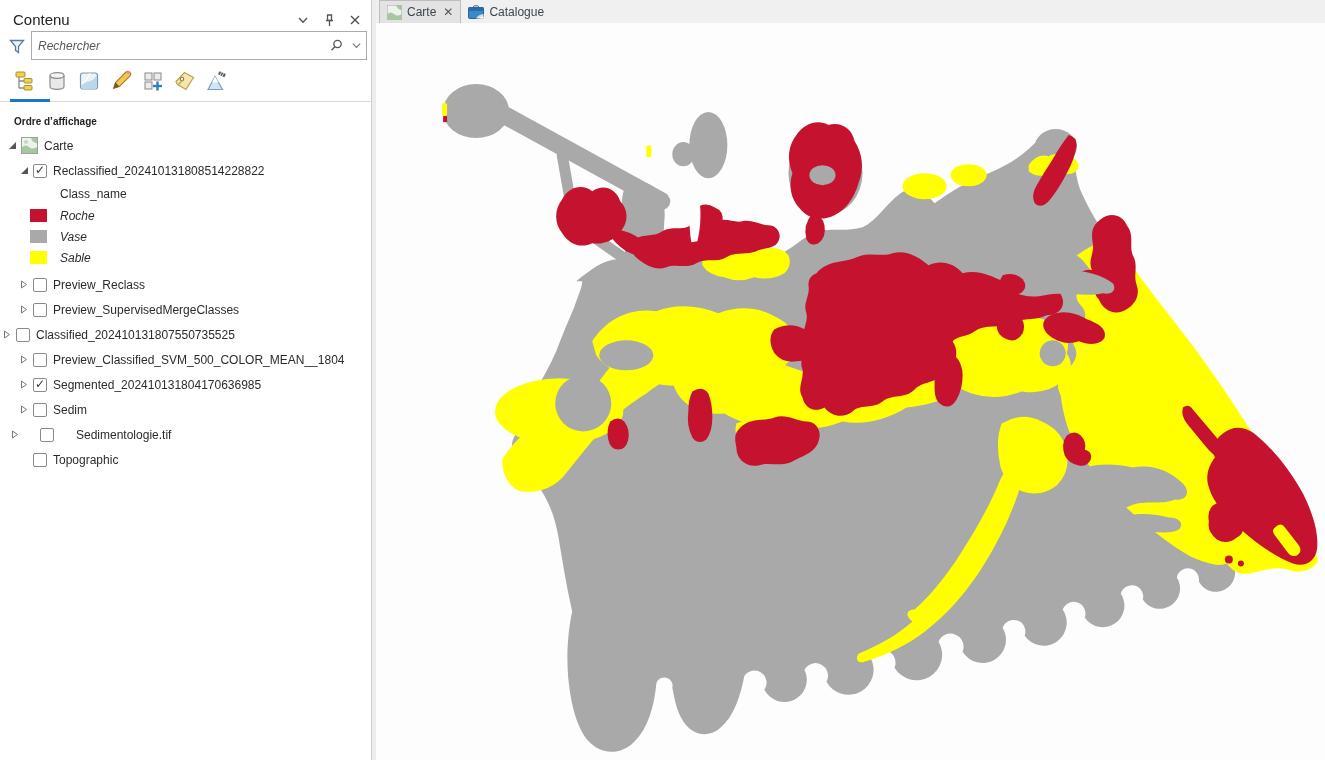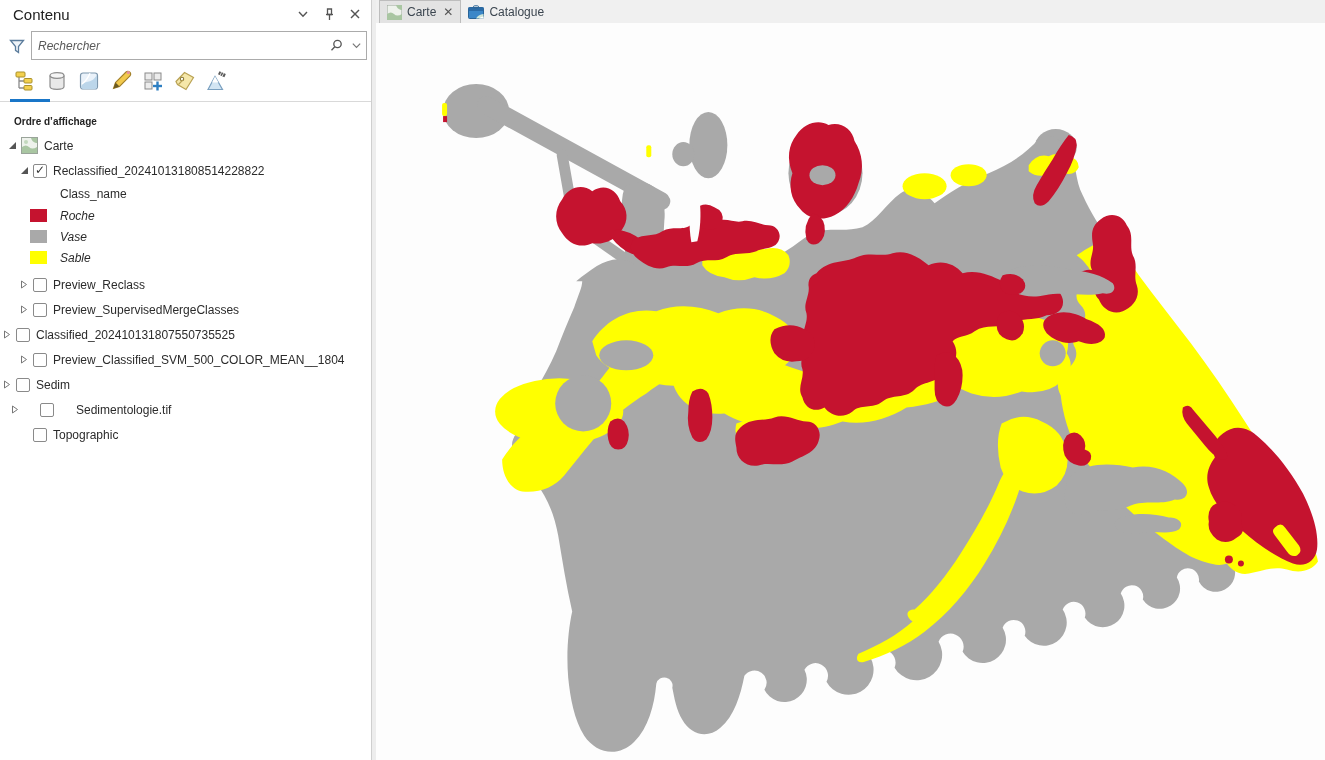"Contenu" .panel-header { align-items: center -> flex-end }
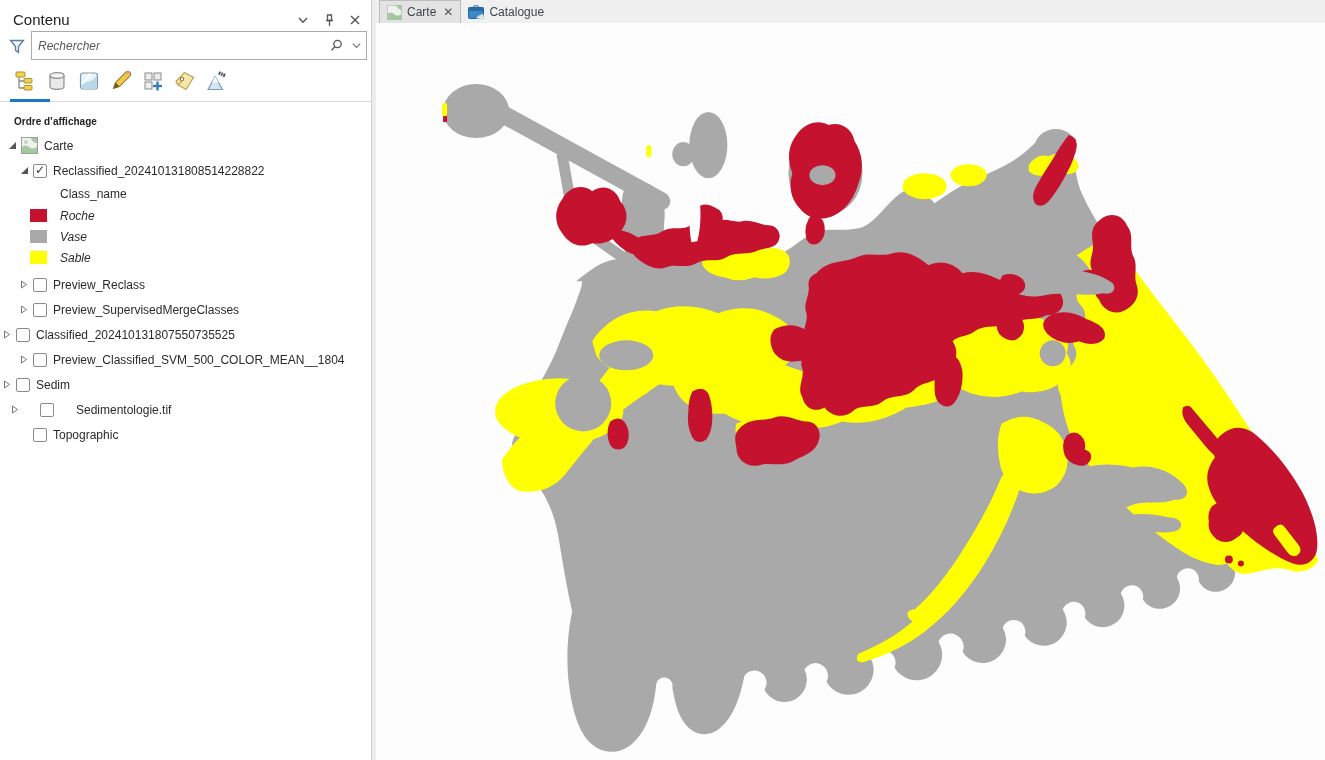"Segmented_202410131804170636985" div.trow { html: none -> <div> <span> <svg> <polygon></polygon> </svg> </span> <span></span> <span>Segmented_202410131804170636985</span> </div> }
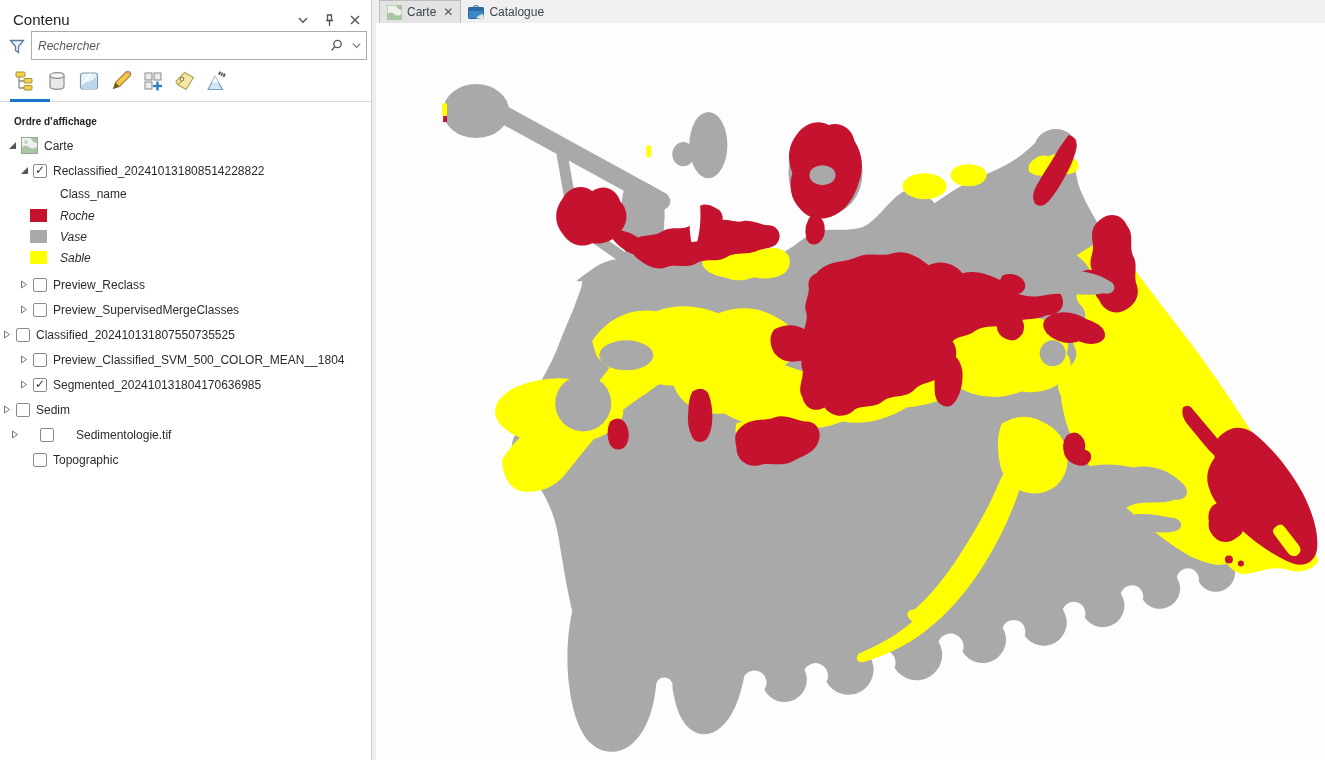"Sedim" div.trow { padding-left: none -> 17px }
